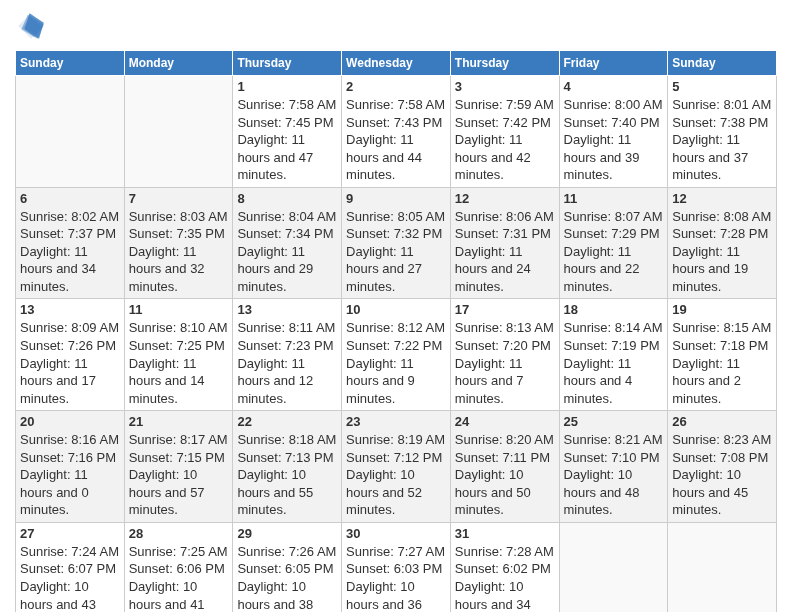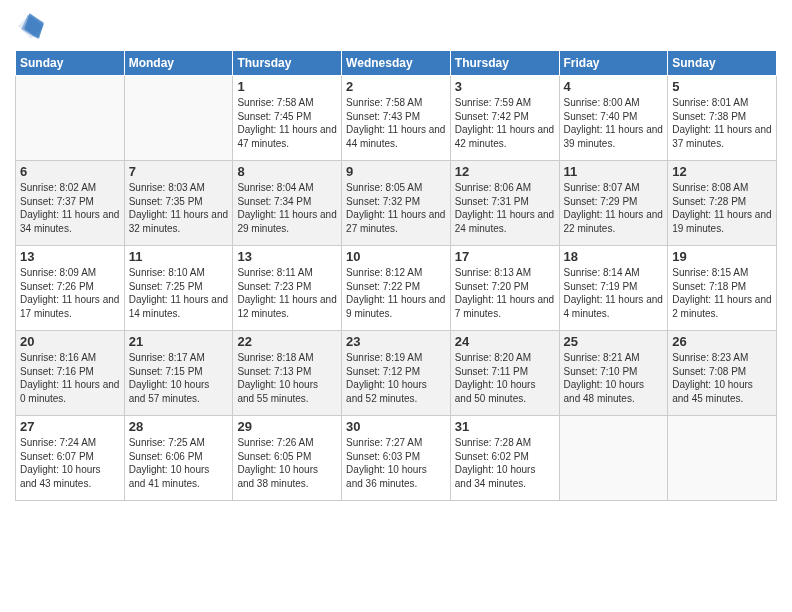"Sunrise: 7:58 AM" .cell-text { font-size: 10px -> 13px }
